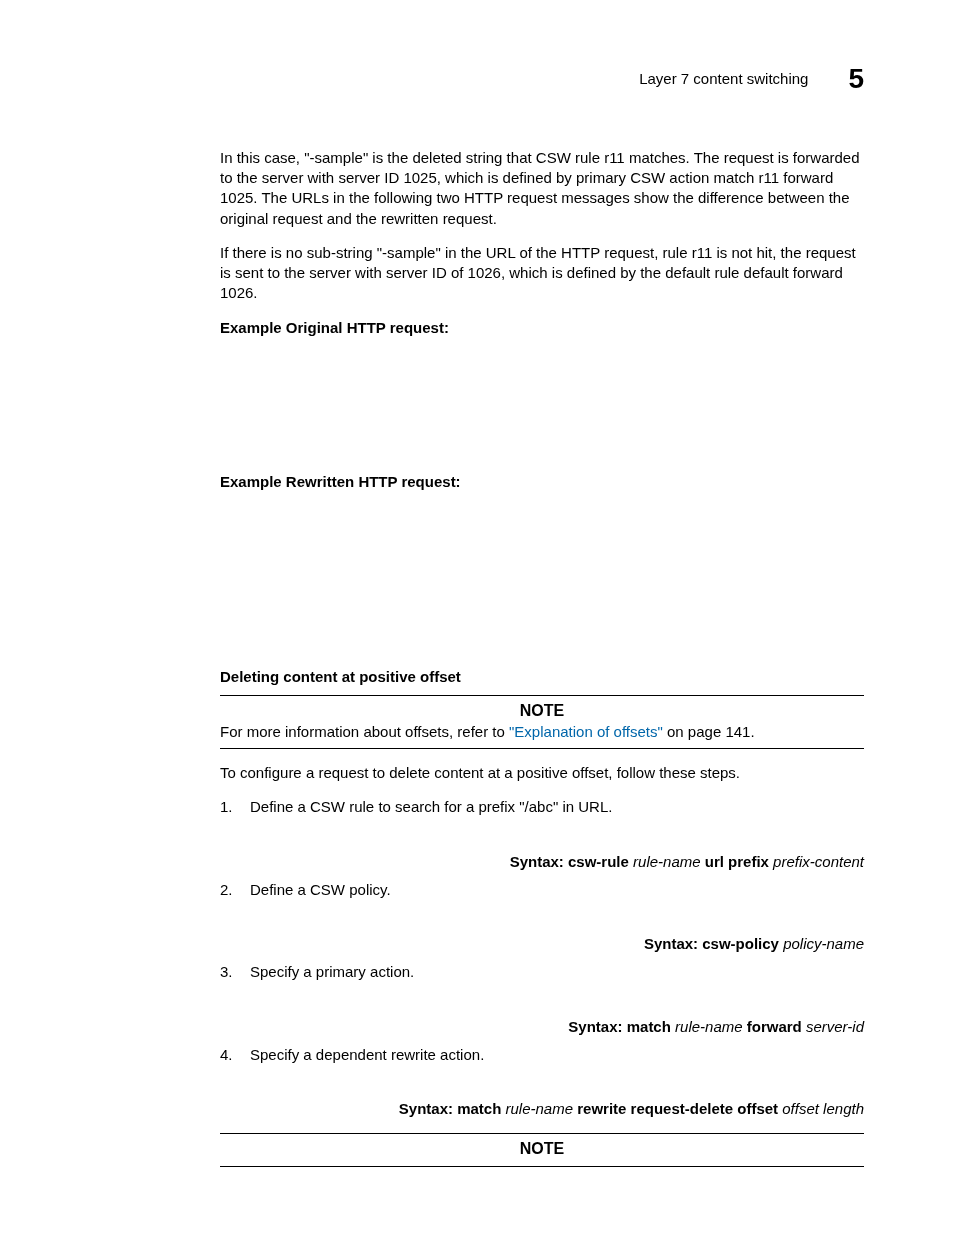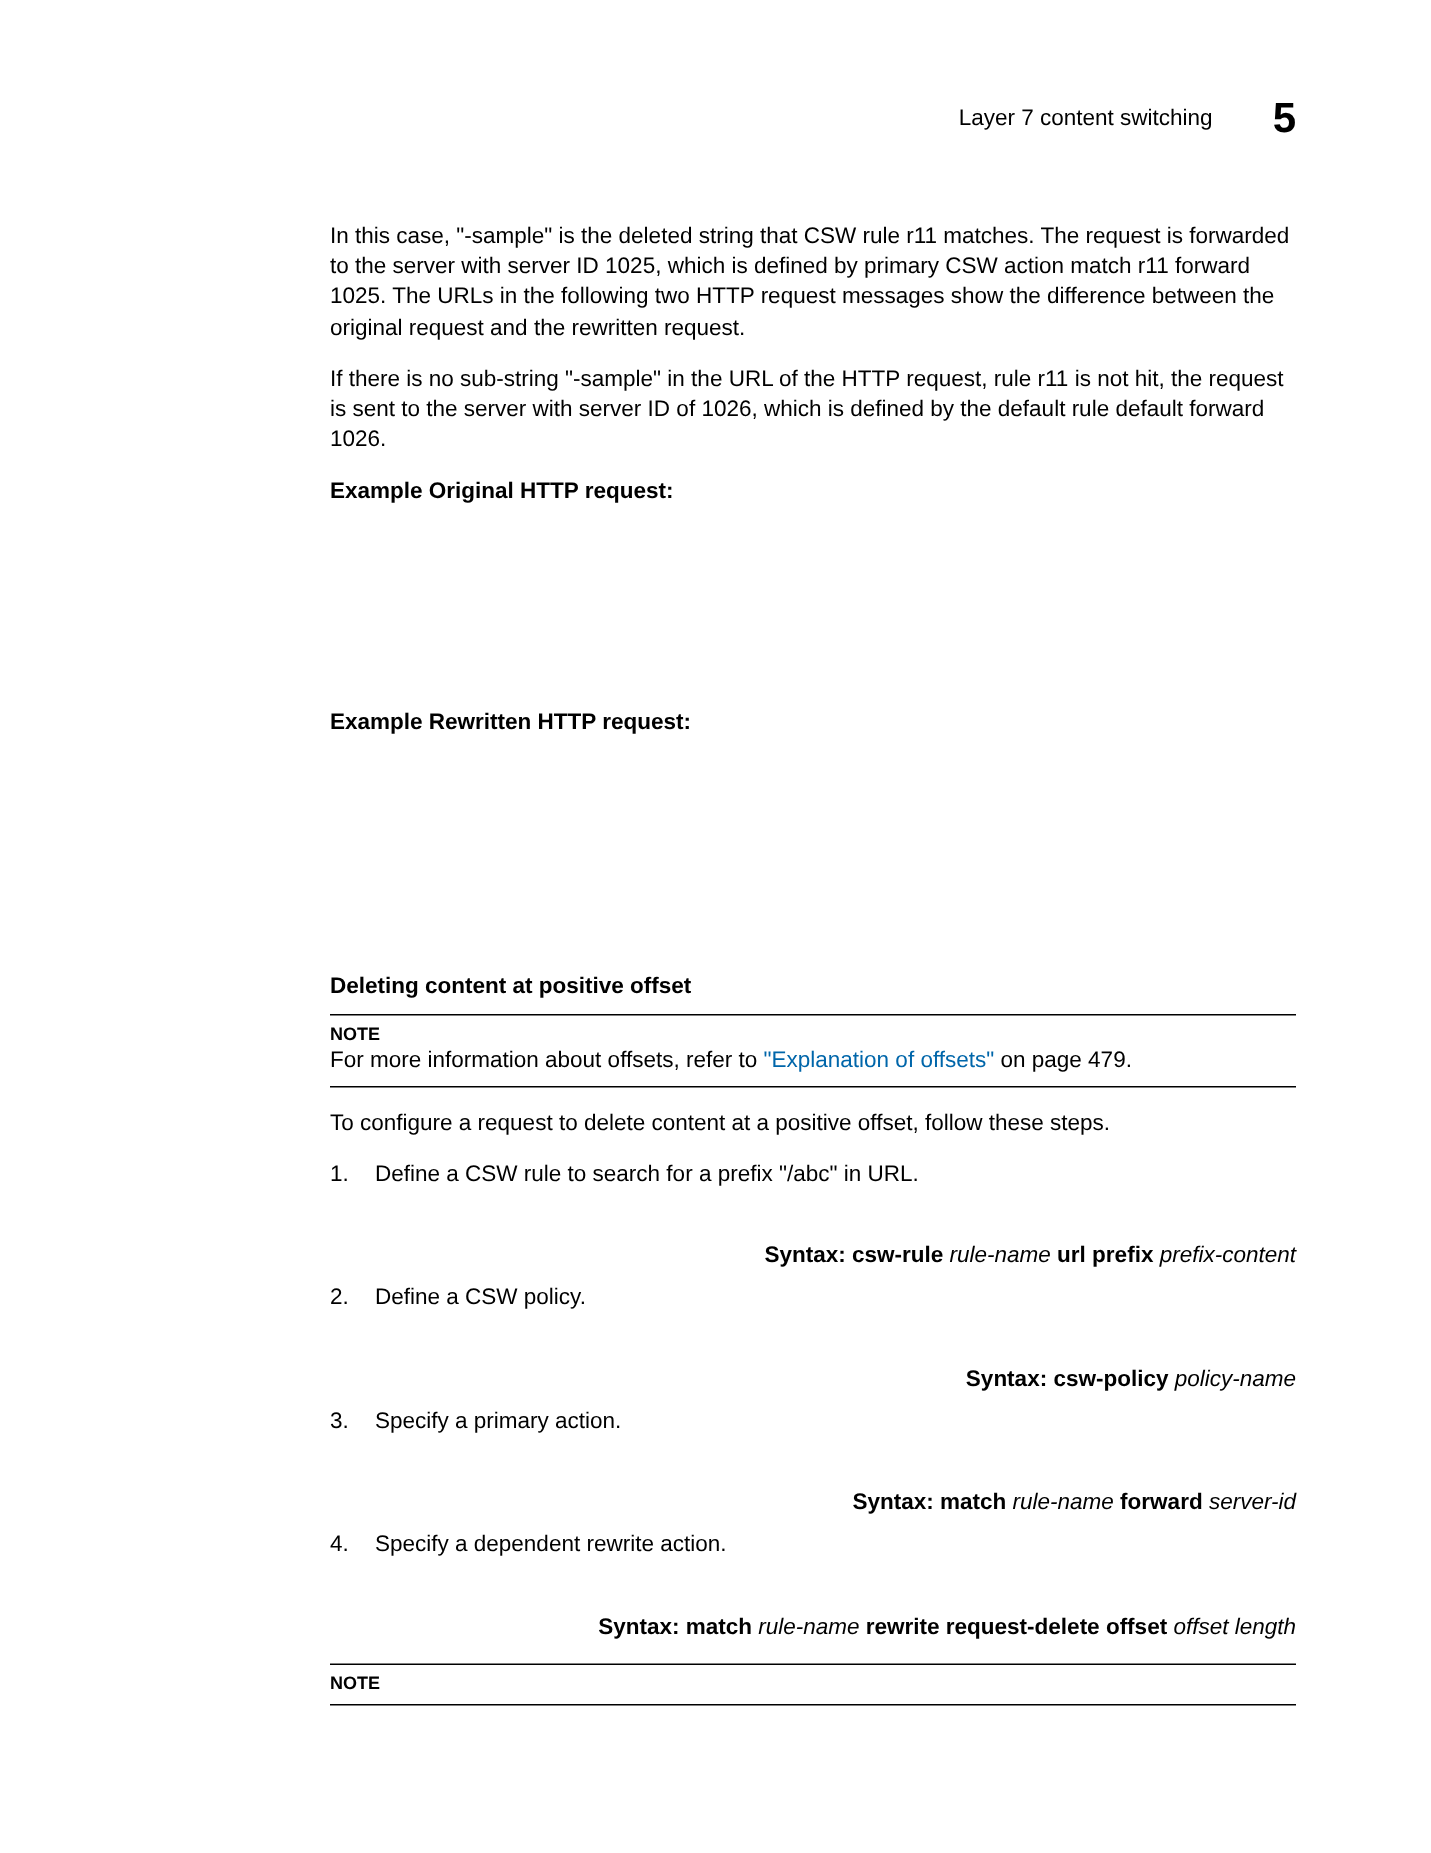"Deleting content at positive offset" .subhead { margin-top: 12px -> 31px }
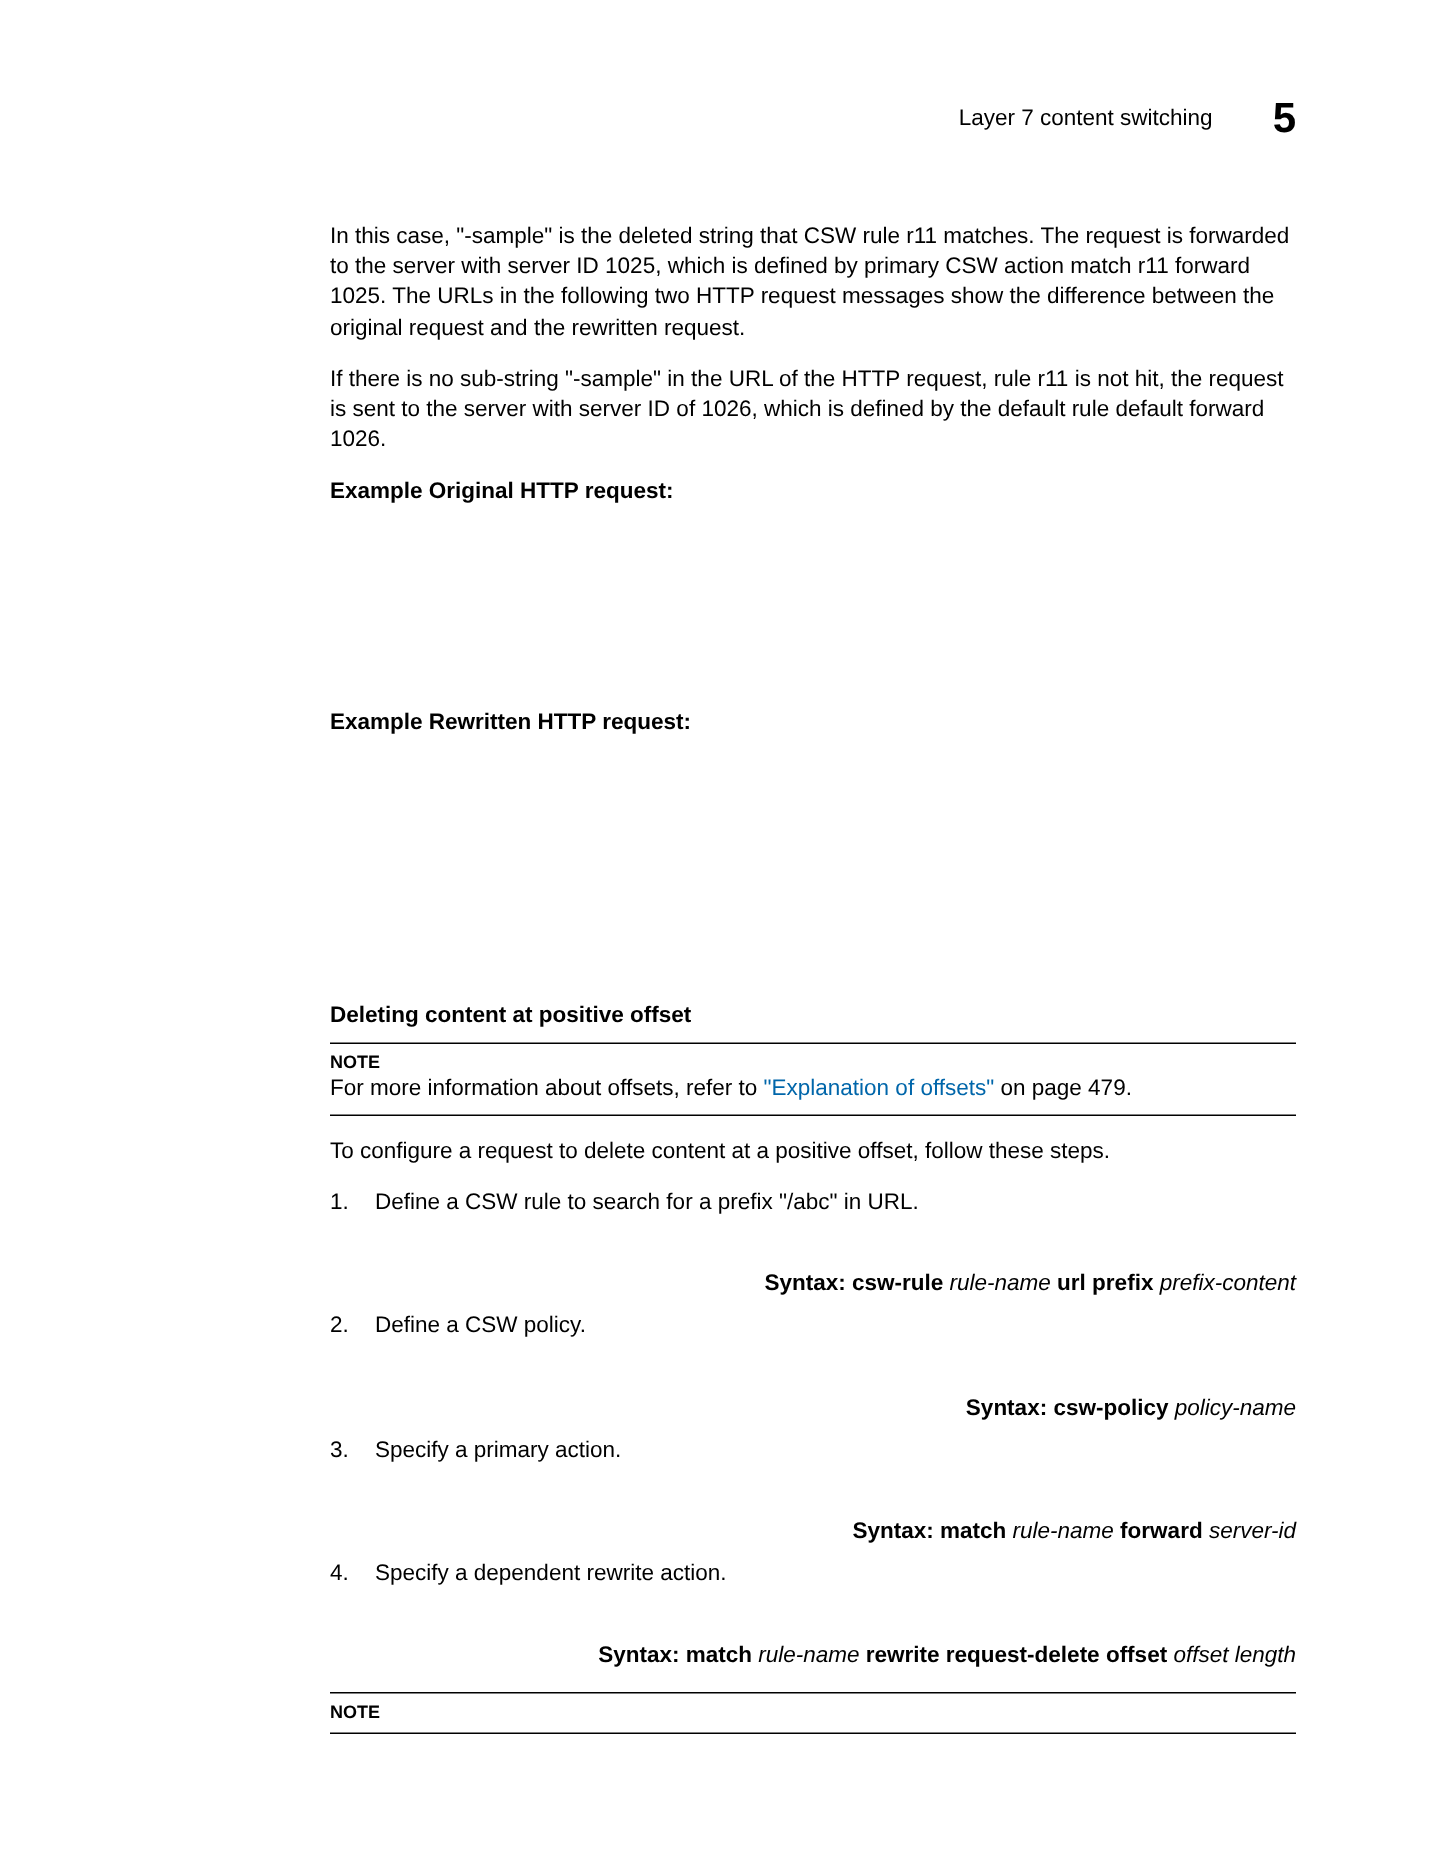"NOTE" .note-label { font-size: 12px -> 16px; text-align: none -> center }
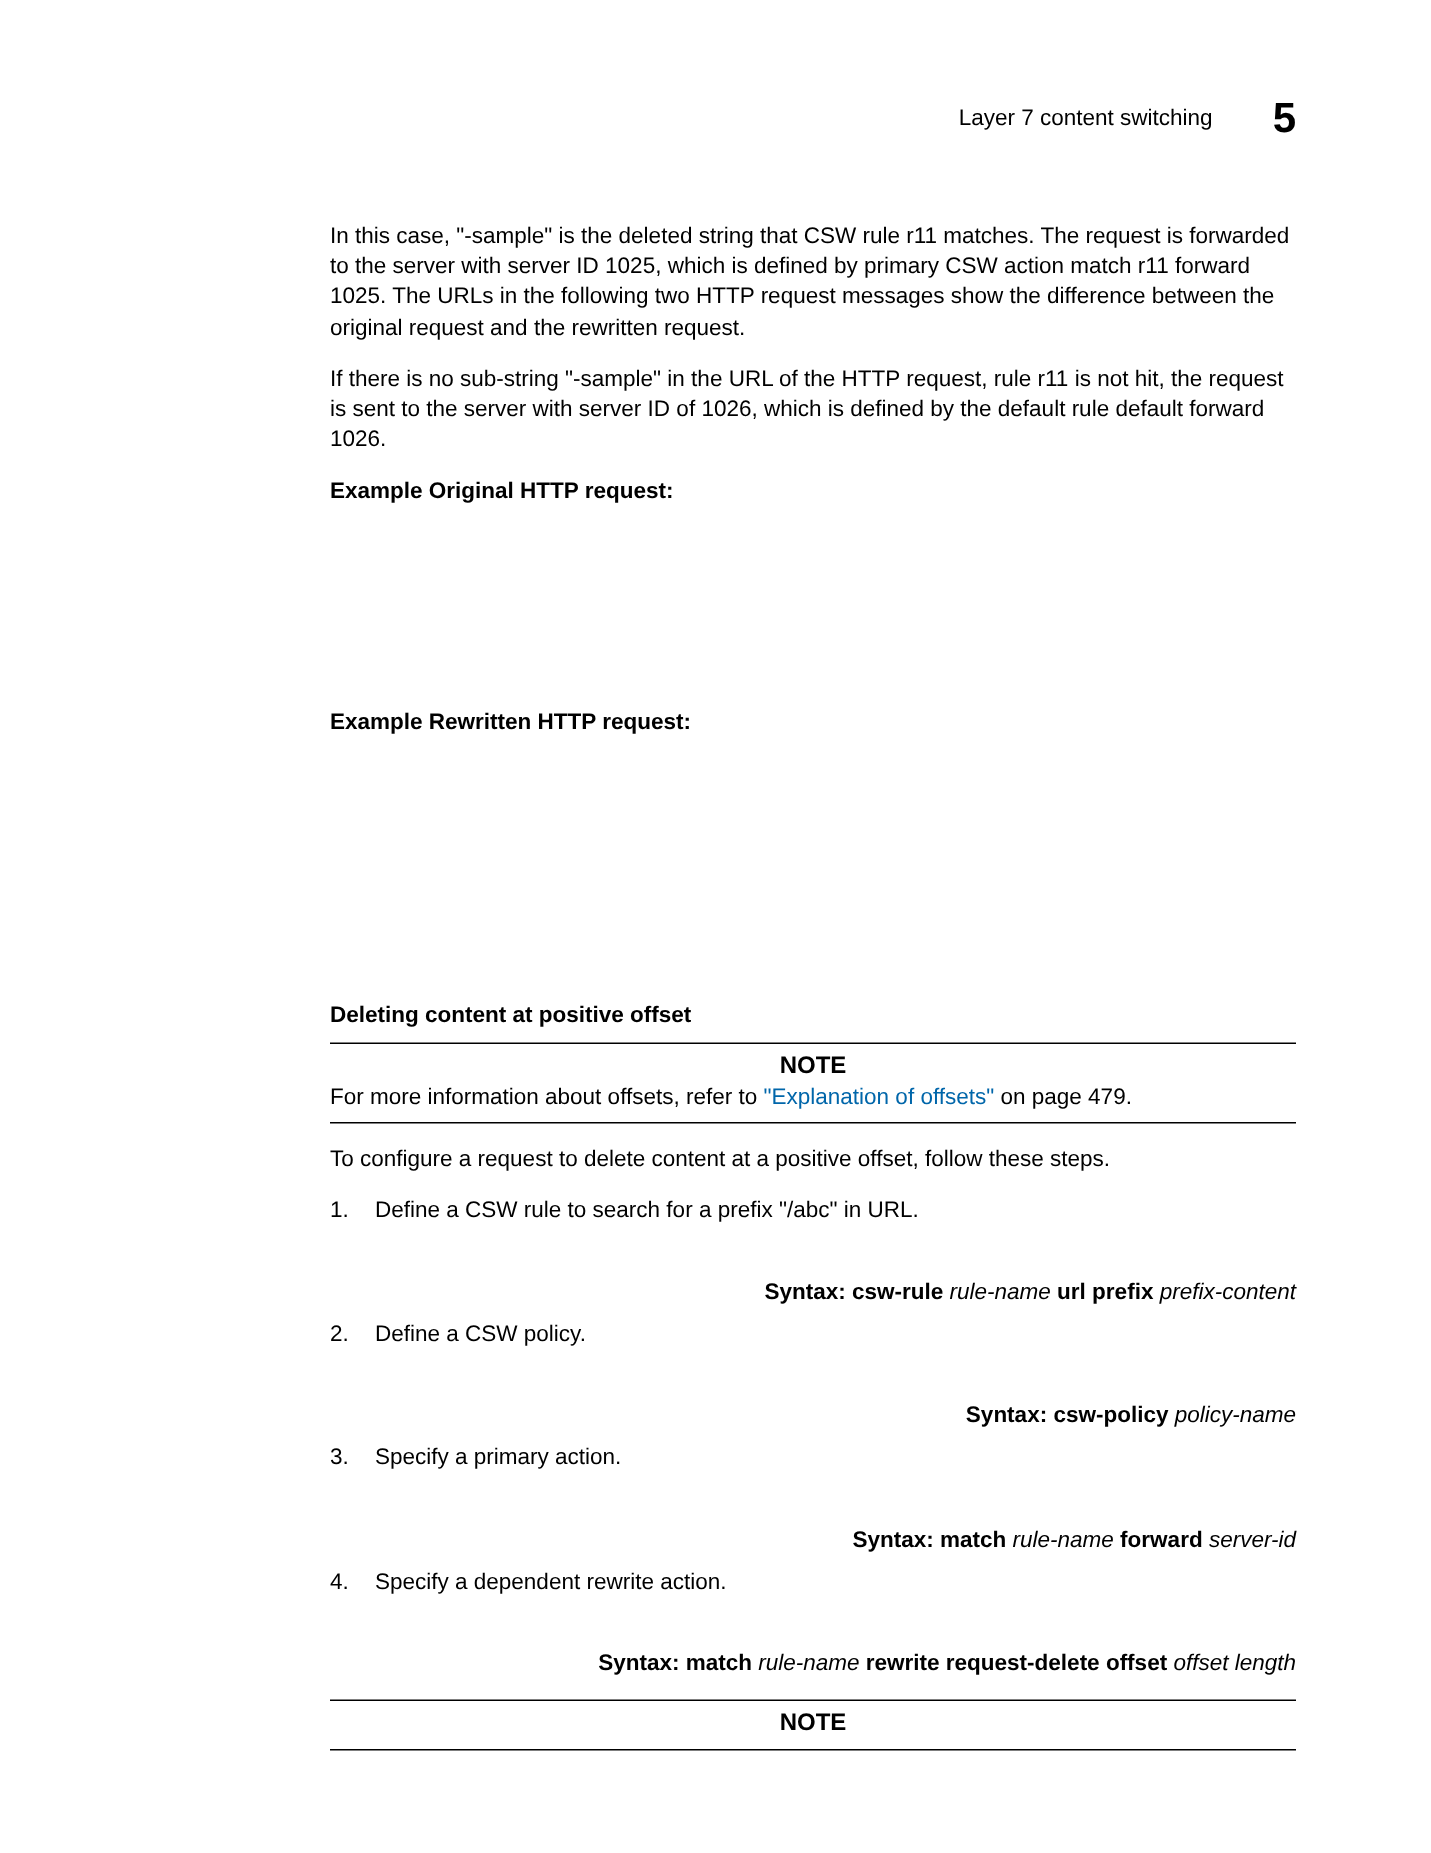"on page 479." span { text: 479 -> 141 }
